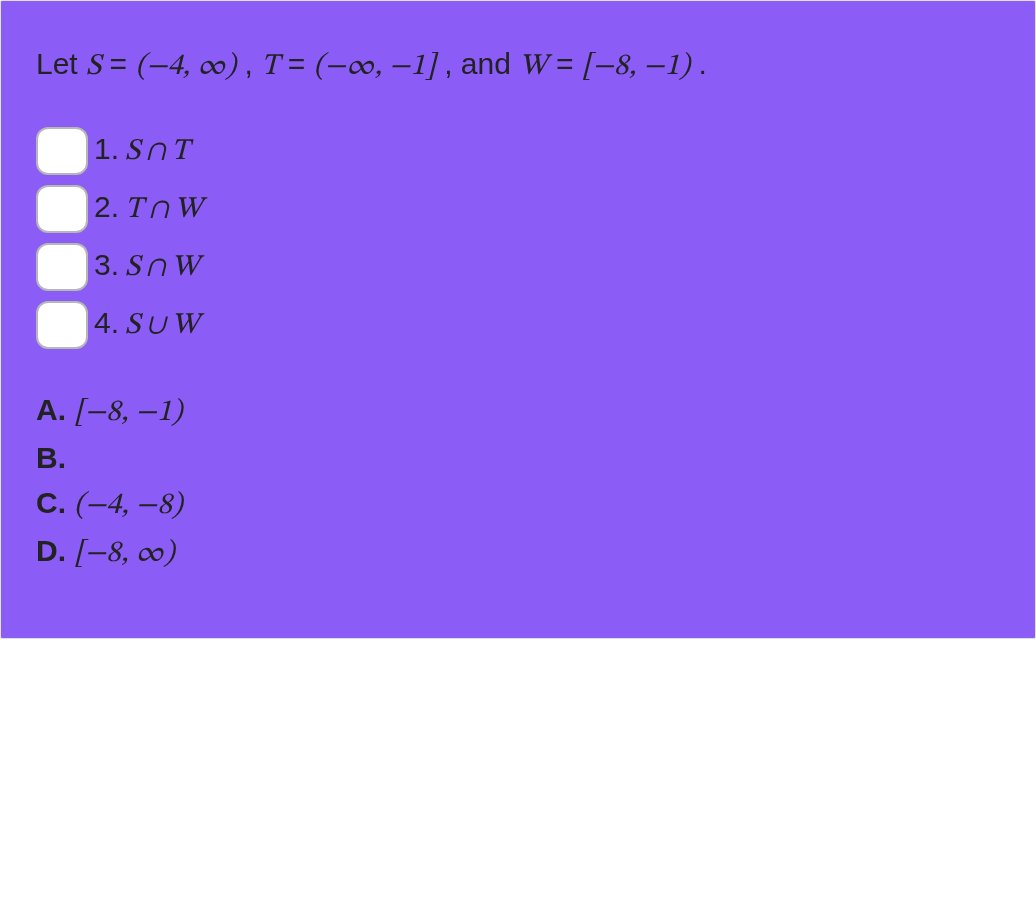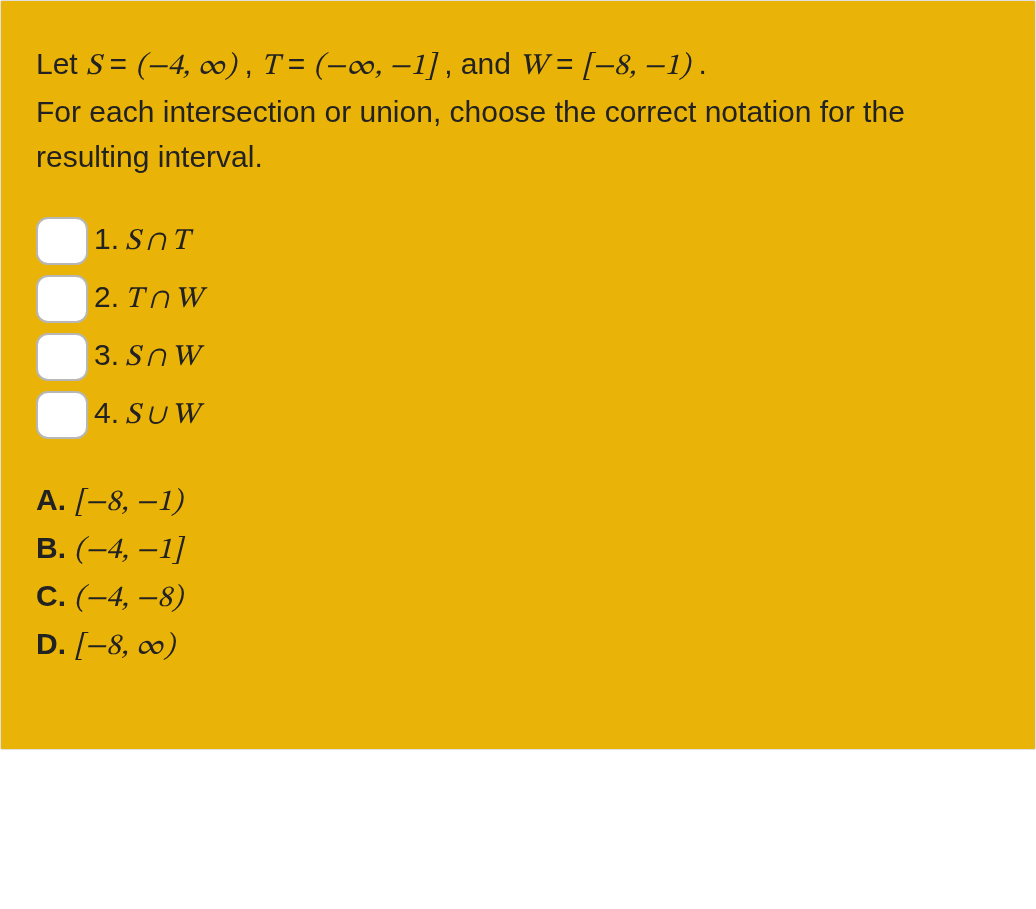"Let S = (−4, ∞)" .page { background: #eab308 -> #8b5cf6; padding: 40px 35px 80px 35px -> 40px 35px 62px 35px }
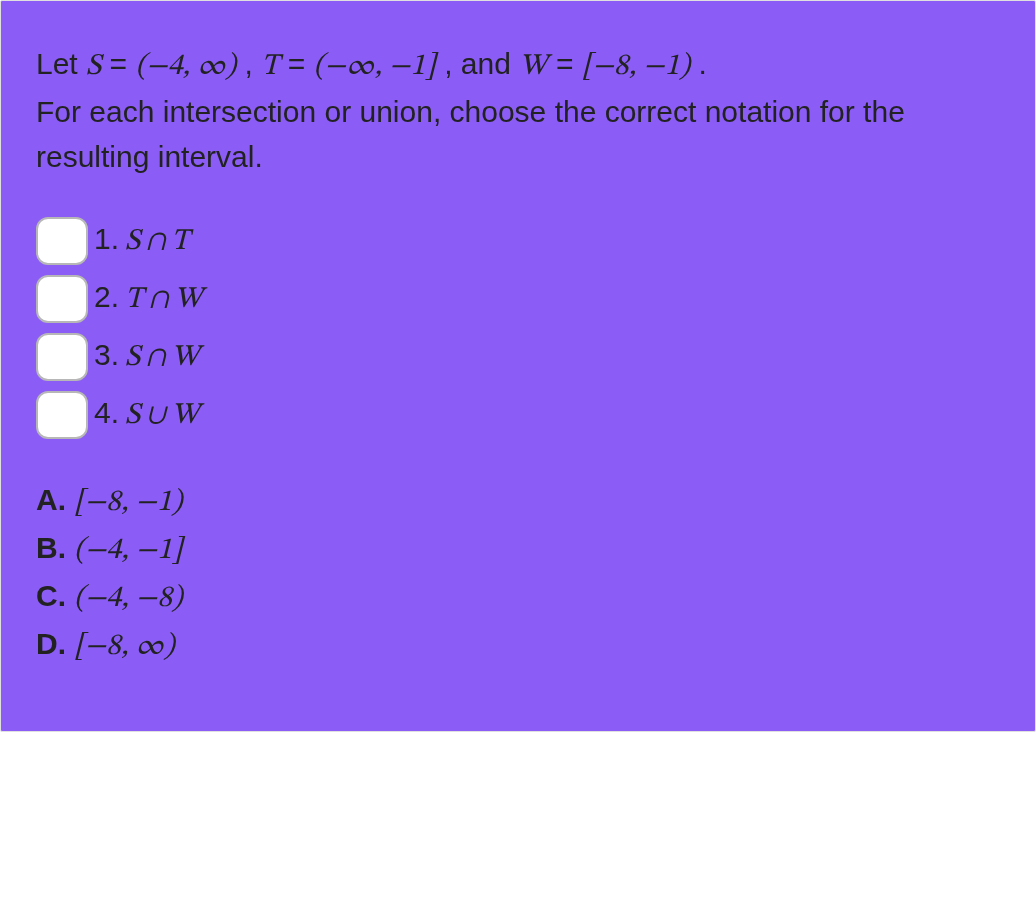"For each intersection or union," span { html: <span>For each intersection or union, choose the correct notation for the resulting interval.</span> -> none }
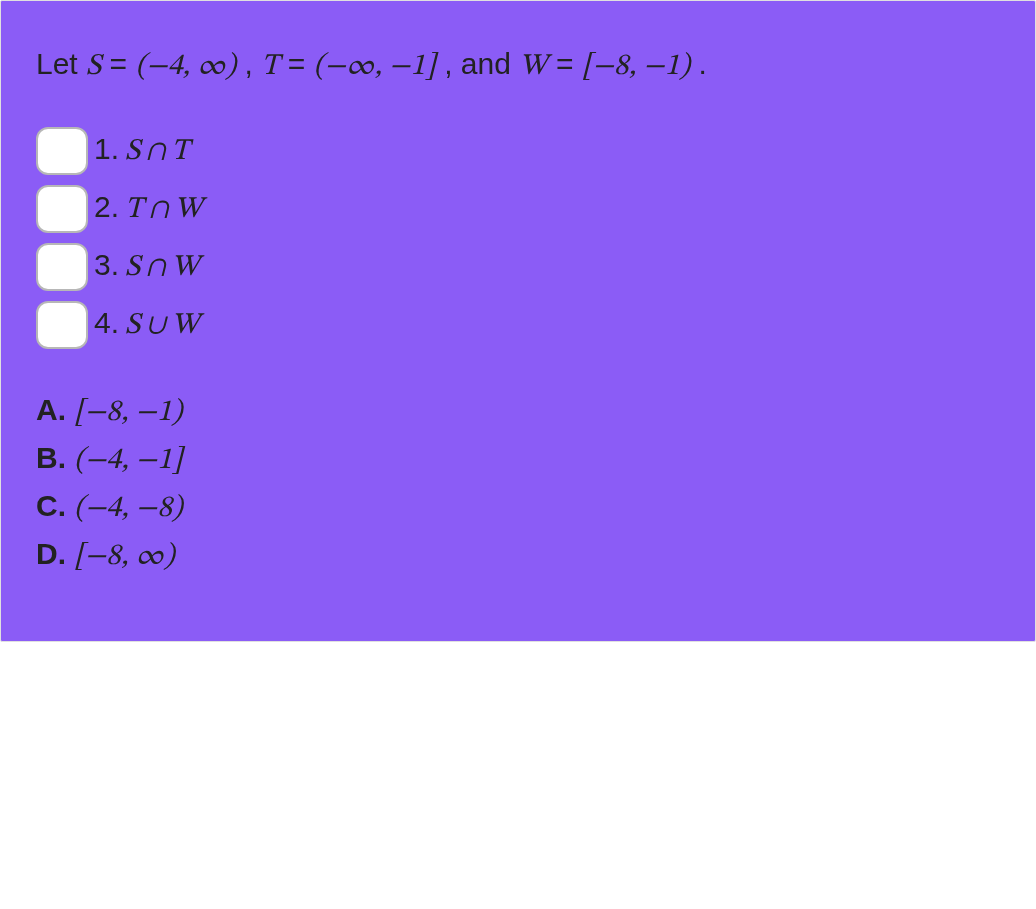"(−4, −1]" span.math { html: <span>(−4, −1]</span> -> none }
